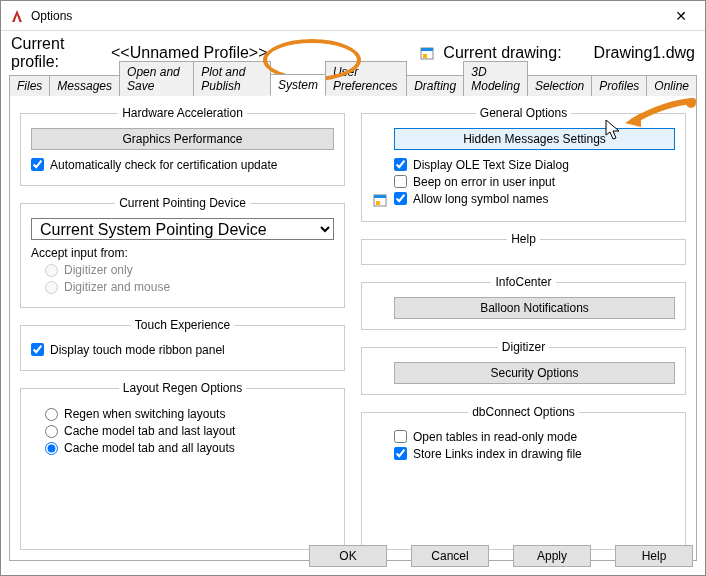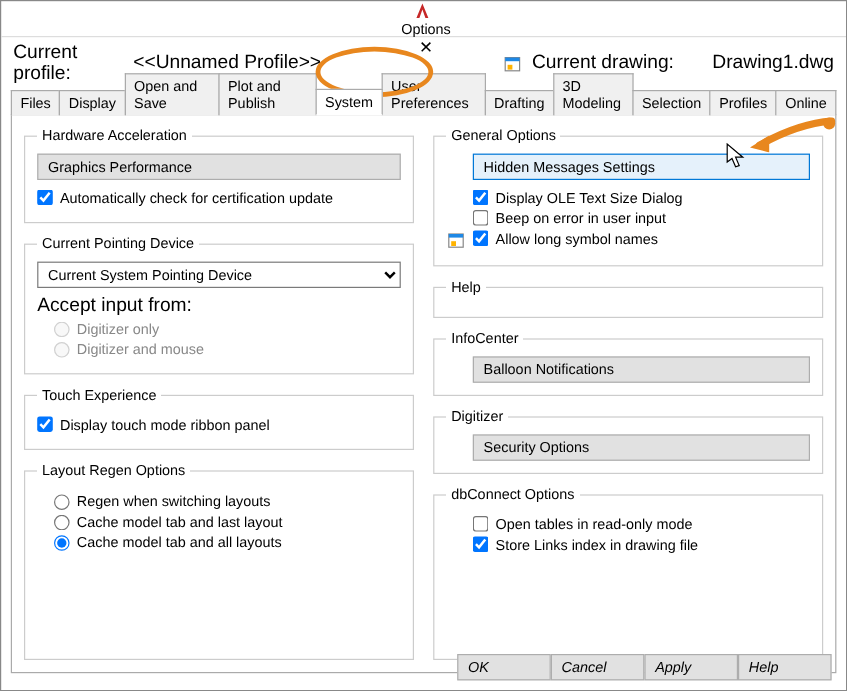"Options" .titlebar { flex-direction: column -> none }
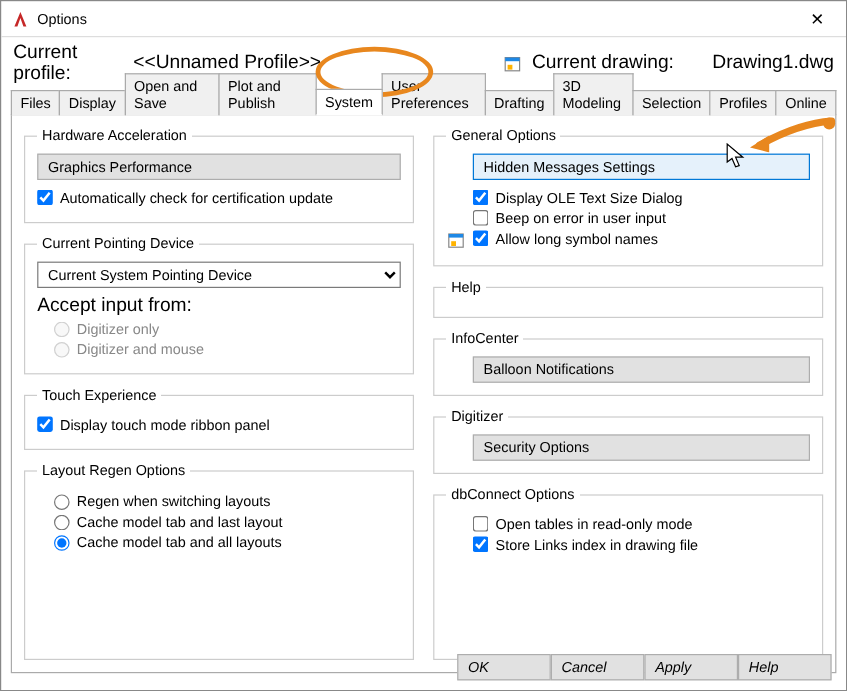"Open and Save" .tab { font-style: none -> italic }
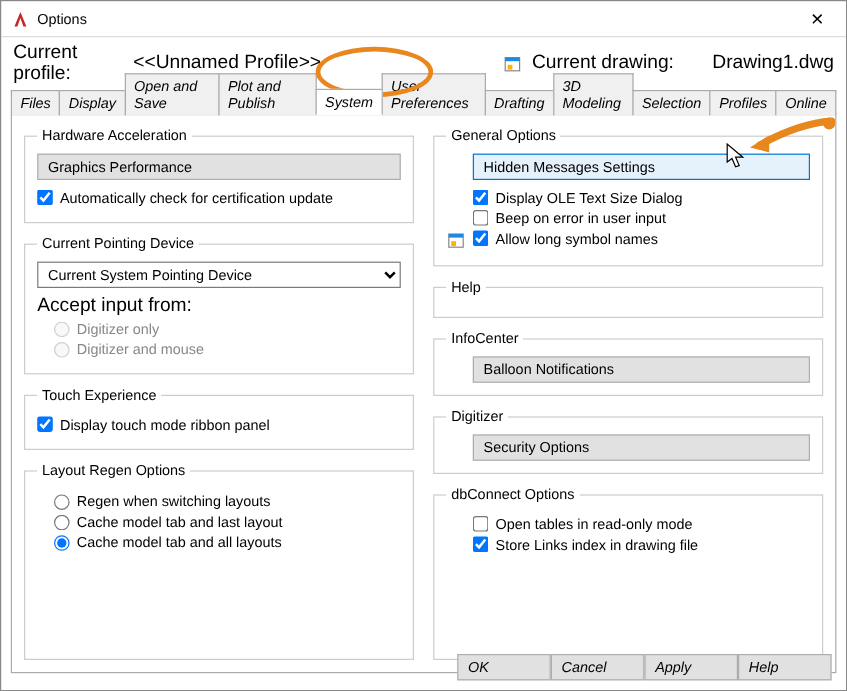"Display" div.tab { text: Display -> Messages }
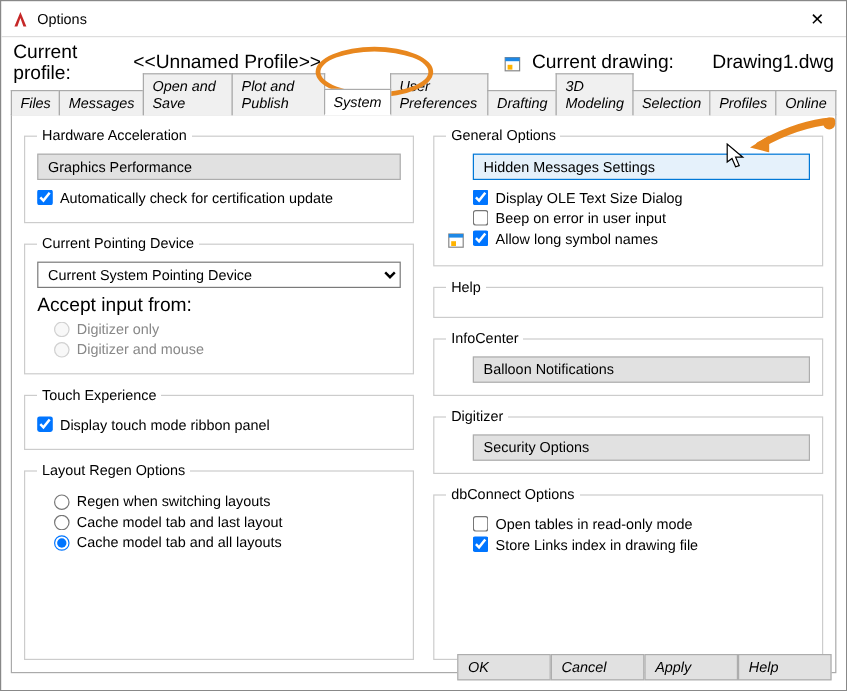"Hardware Acceleration" legend { text-align: none -> center }
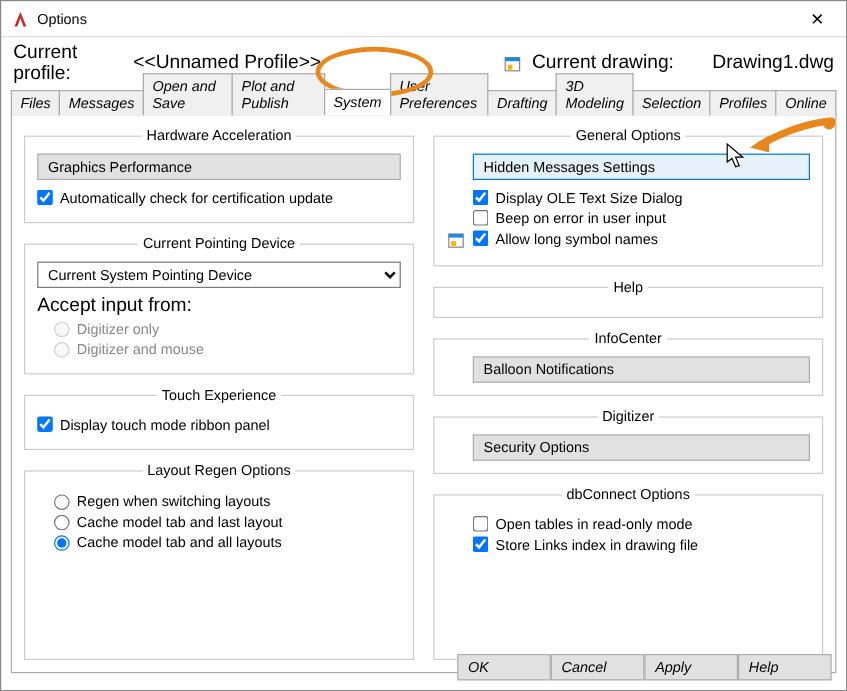"Graphics Performance" .btn { text-align: none -> center }
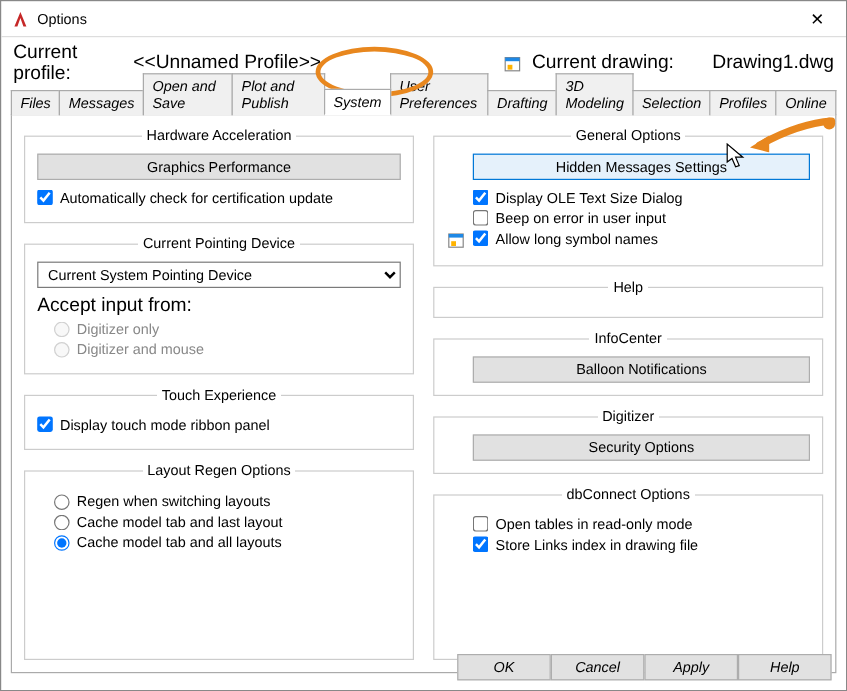"Current System Pointing Device" select { font-size: 12px -> 16px }
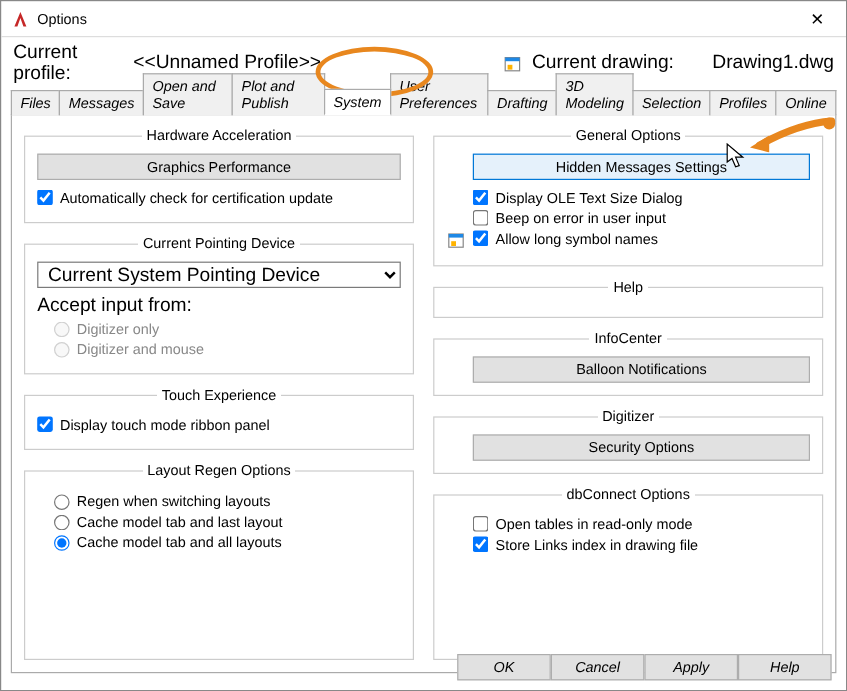"Accept input from:" .subhead { font-size: 16px -> 12px }
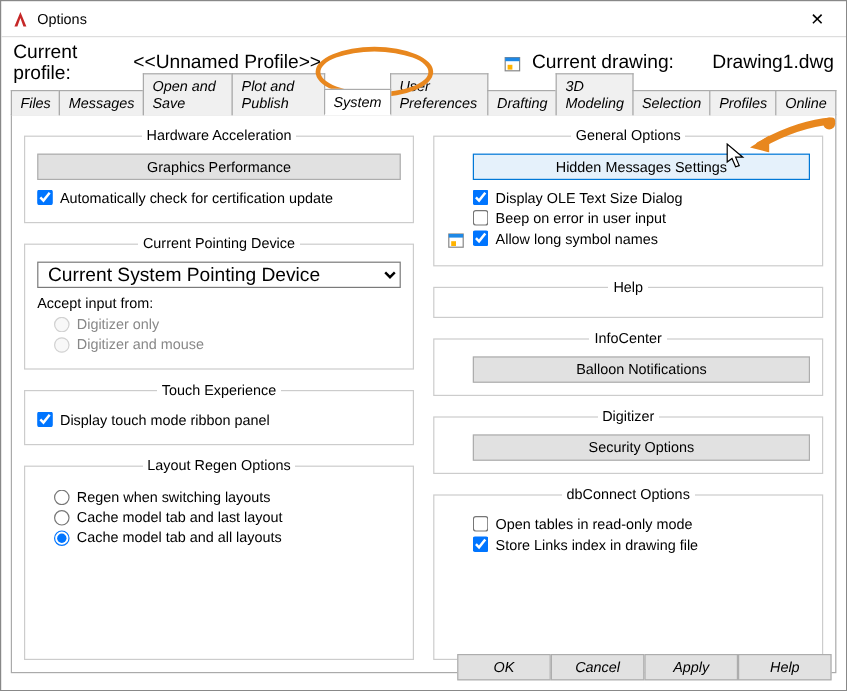"OK" .footer { font-style: italic -> none; gap: 0 -> 24px }
